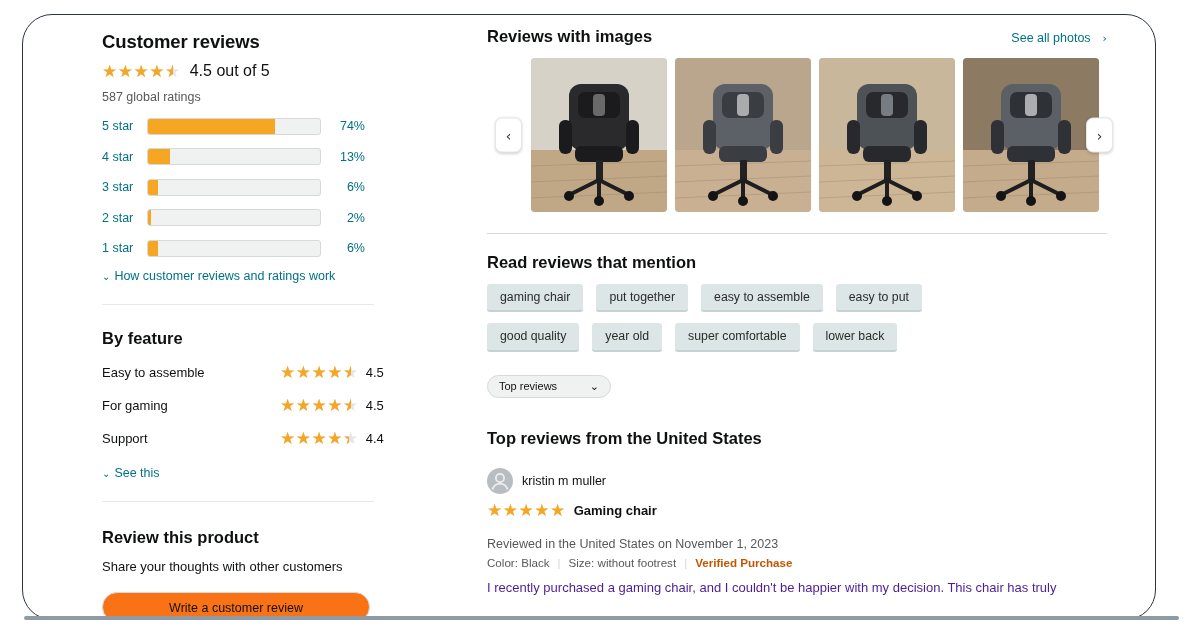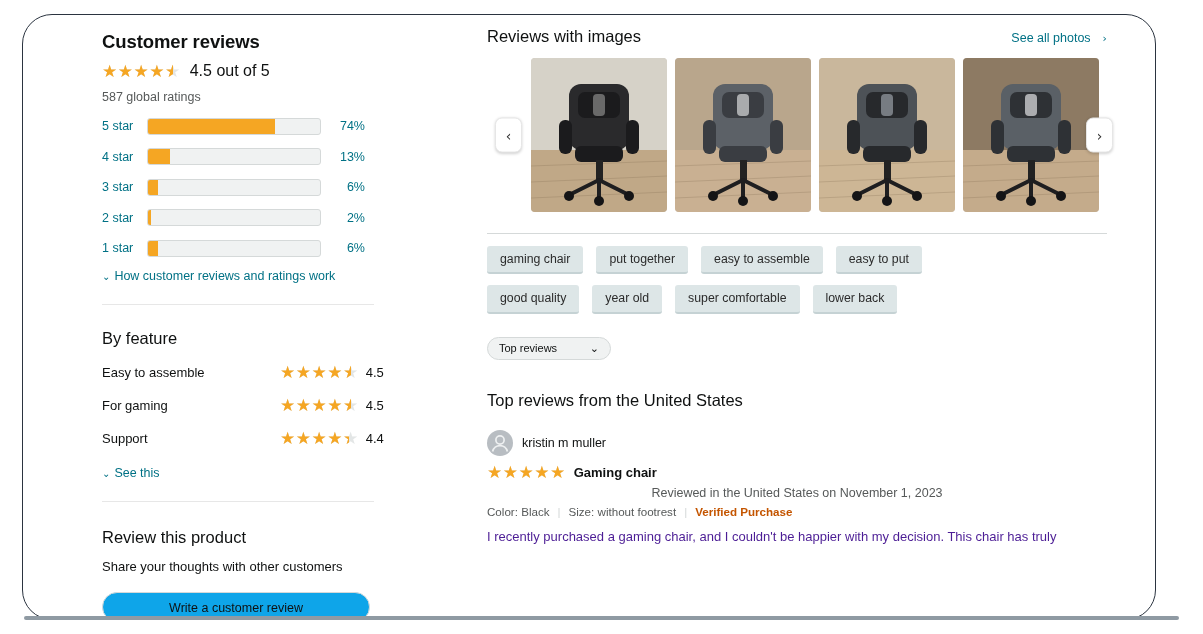"Reviews with images" .h-sec { font-weight: normal -> bold }
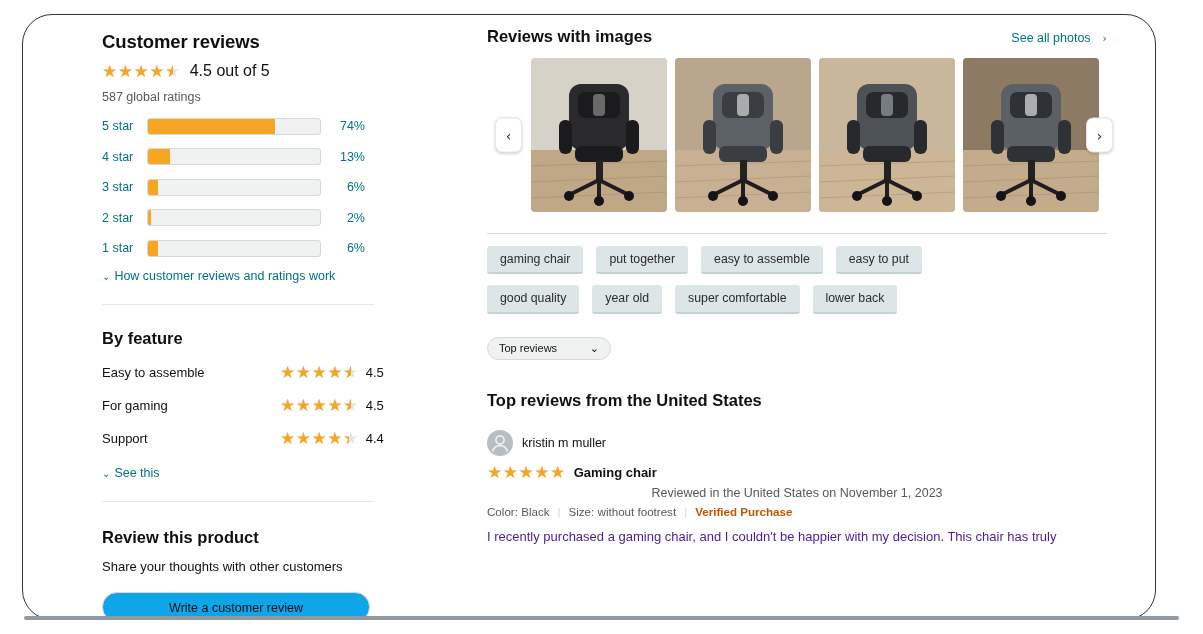"Read reviews that mention" h2.h-sec { html: none -> <h2>Read reviews that mention</h2> }
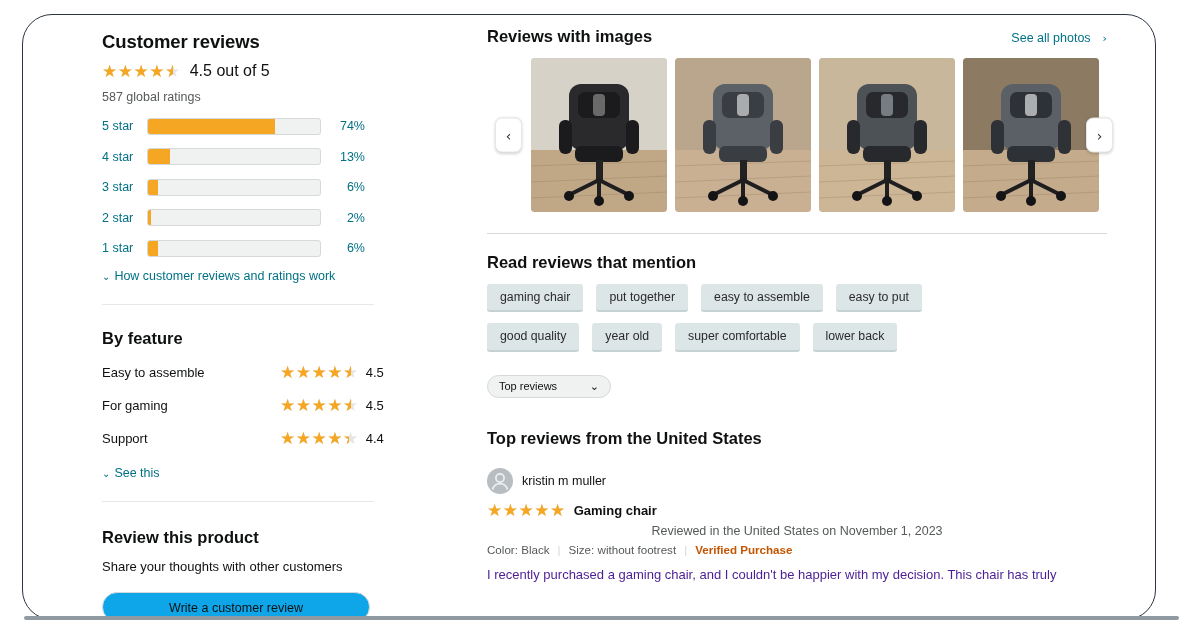"Reviewed in the United States" .review-meta { margin-top: 5px -> 18px; text-align: center -> none }
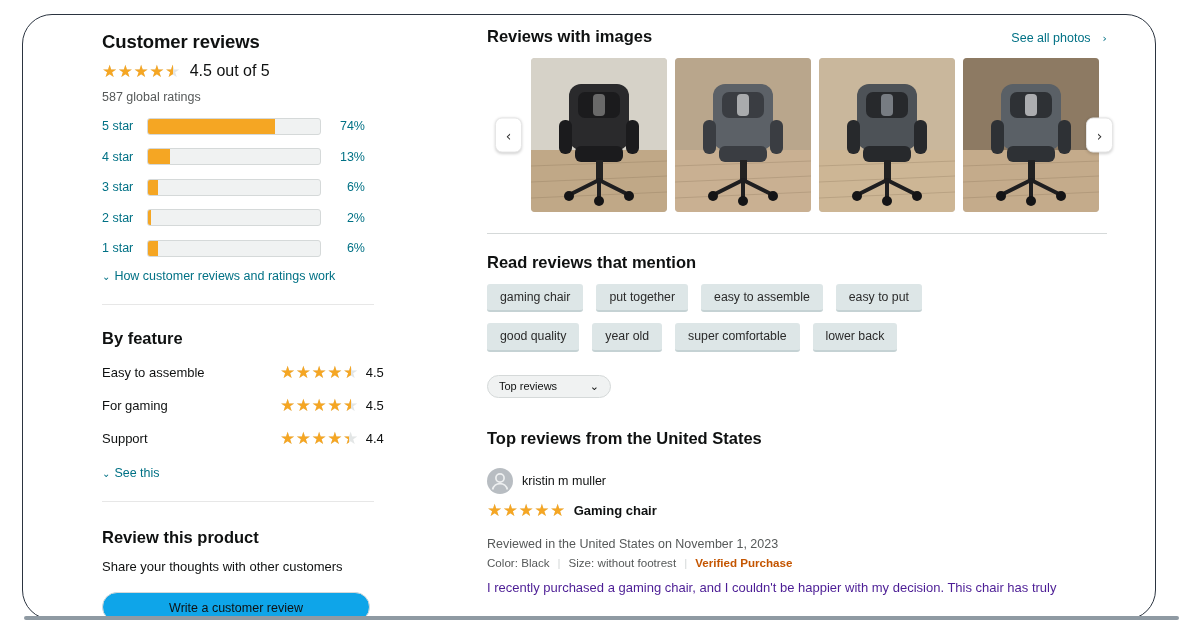"Write a customer review" .write-btn { background: #0ea5e9 -> #f97316 }
